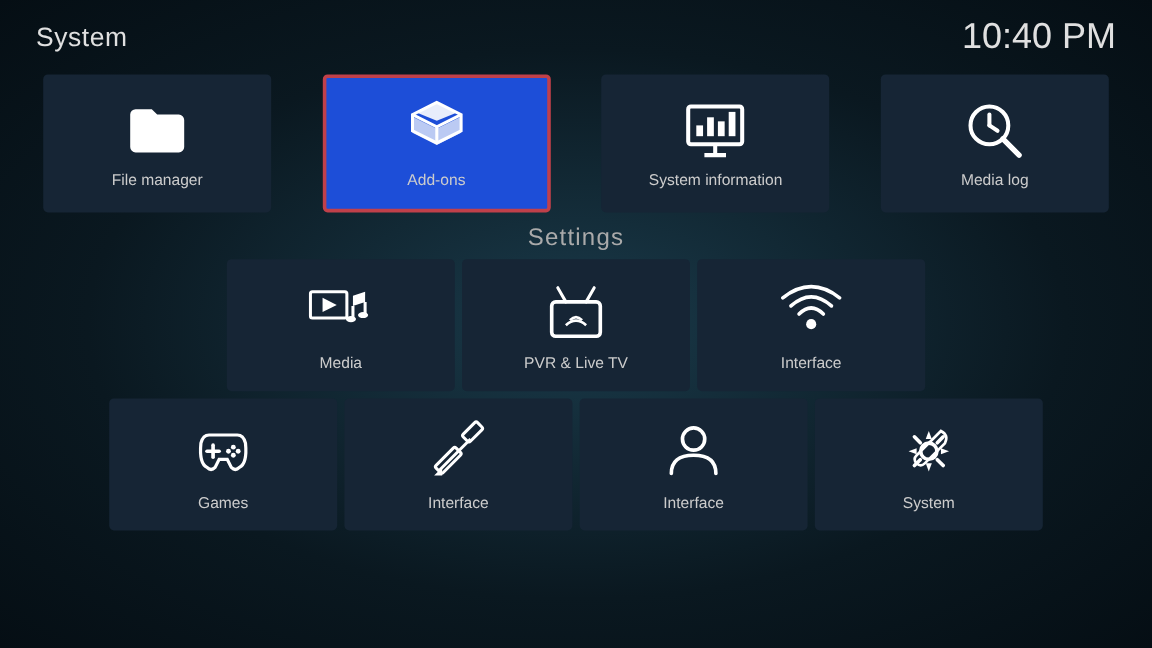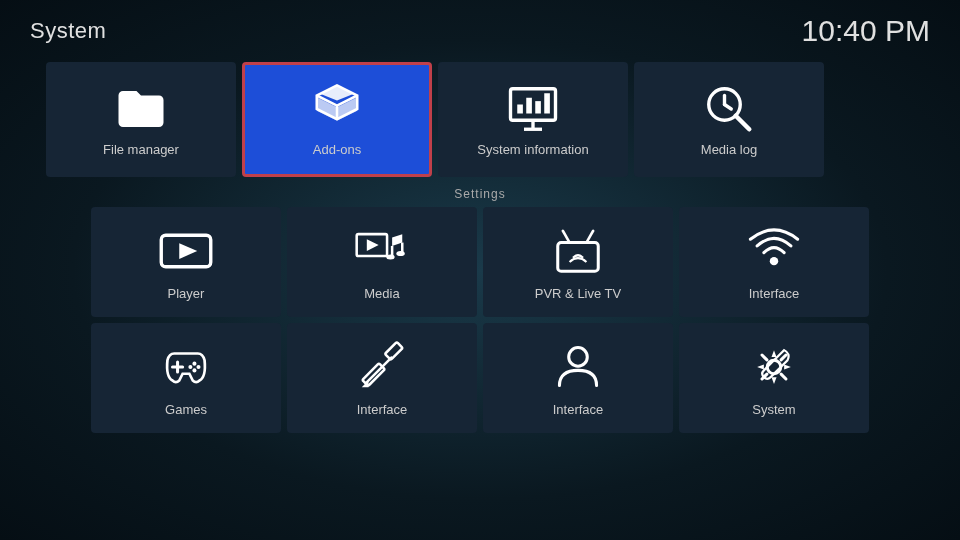"File manager" .top-row { justify-content: flex-start -> space-between; padding: 0 46px -> 0 36px }
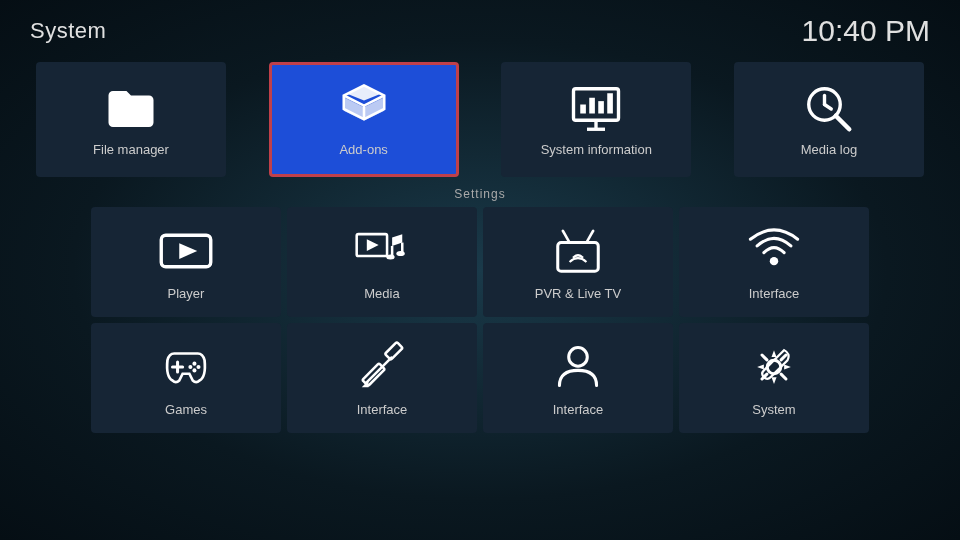"Settings" .settings-title { font-size: 12px -> 20px }
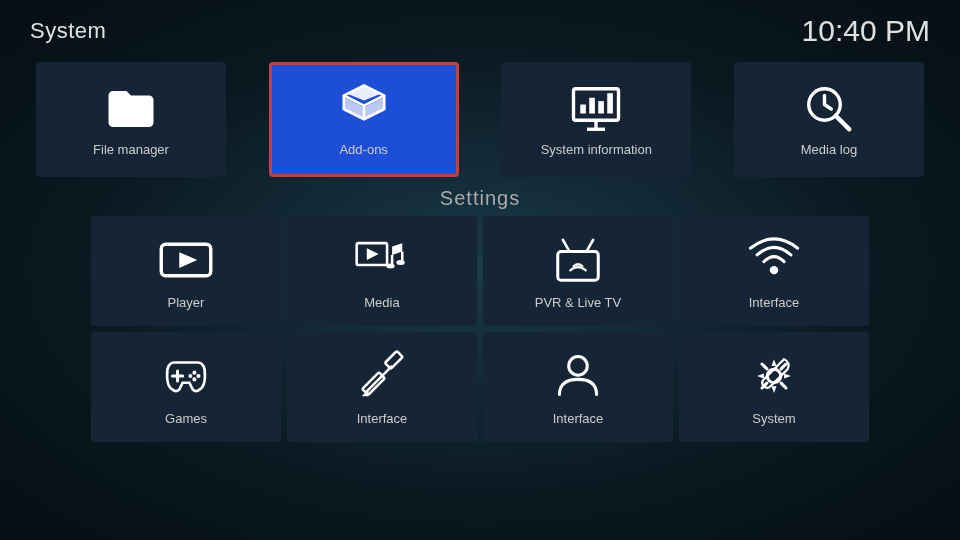"Player" div.tile { html: <div> <div> <svg> <rect></rect> <polygon></polygon> </svg> </div> <span>Player</span> </div> -> none }
